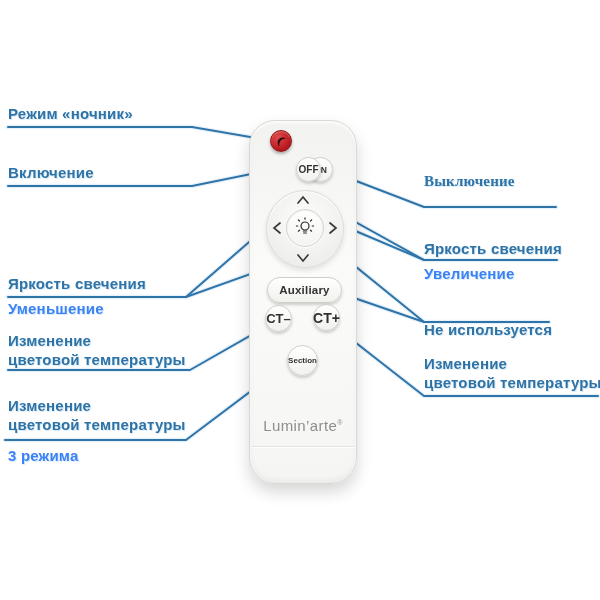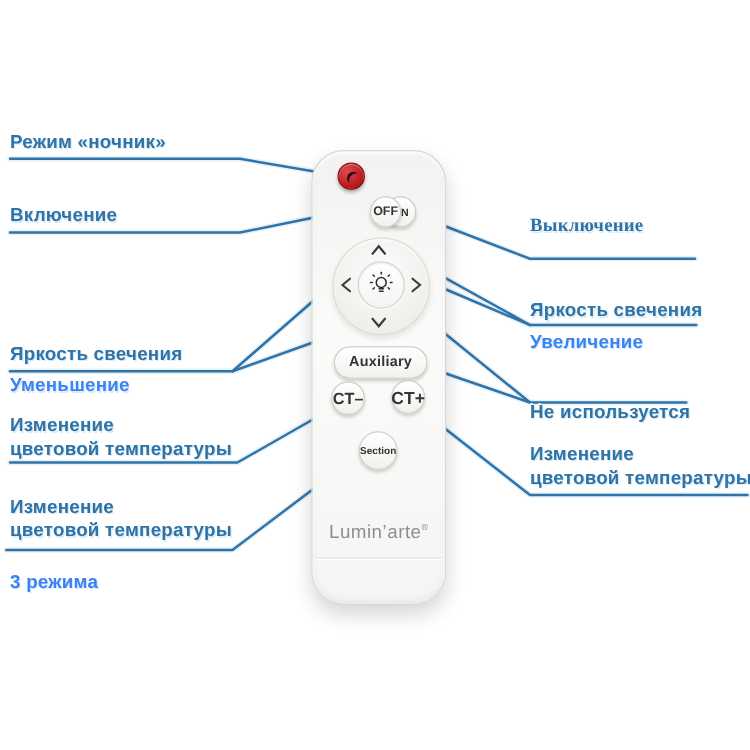"3 режима" span.sub { margin-top: 22px -> 12px }
